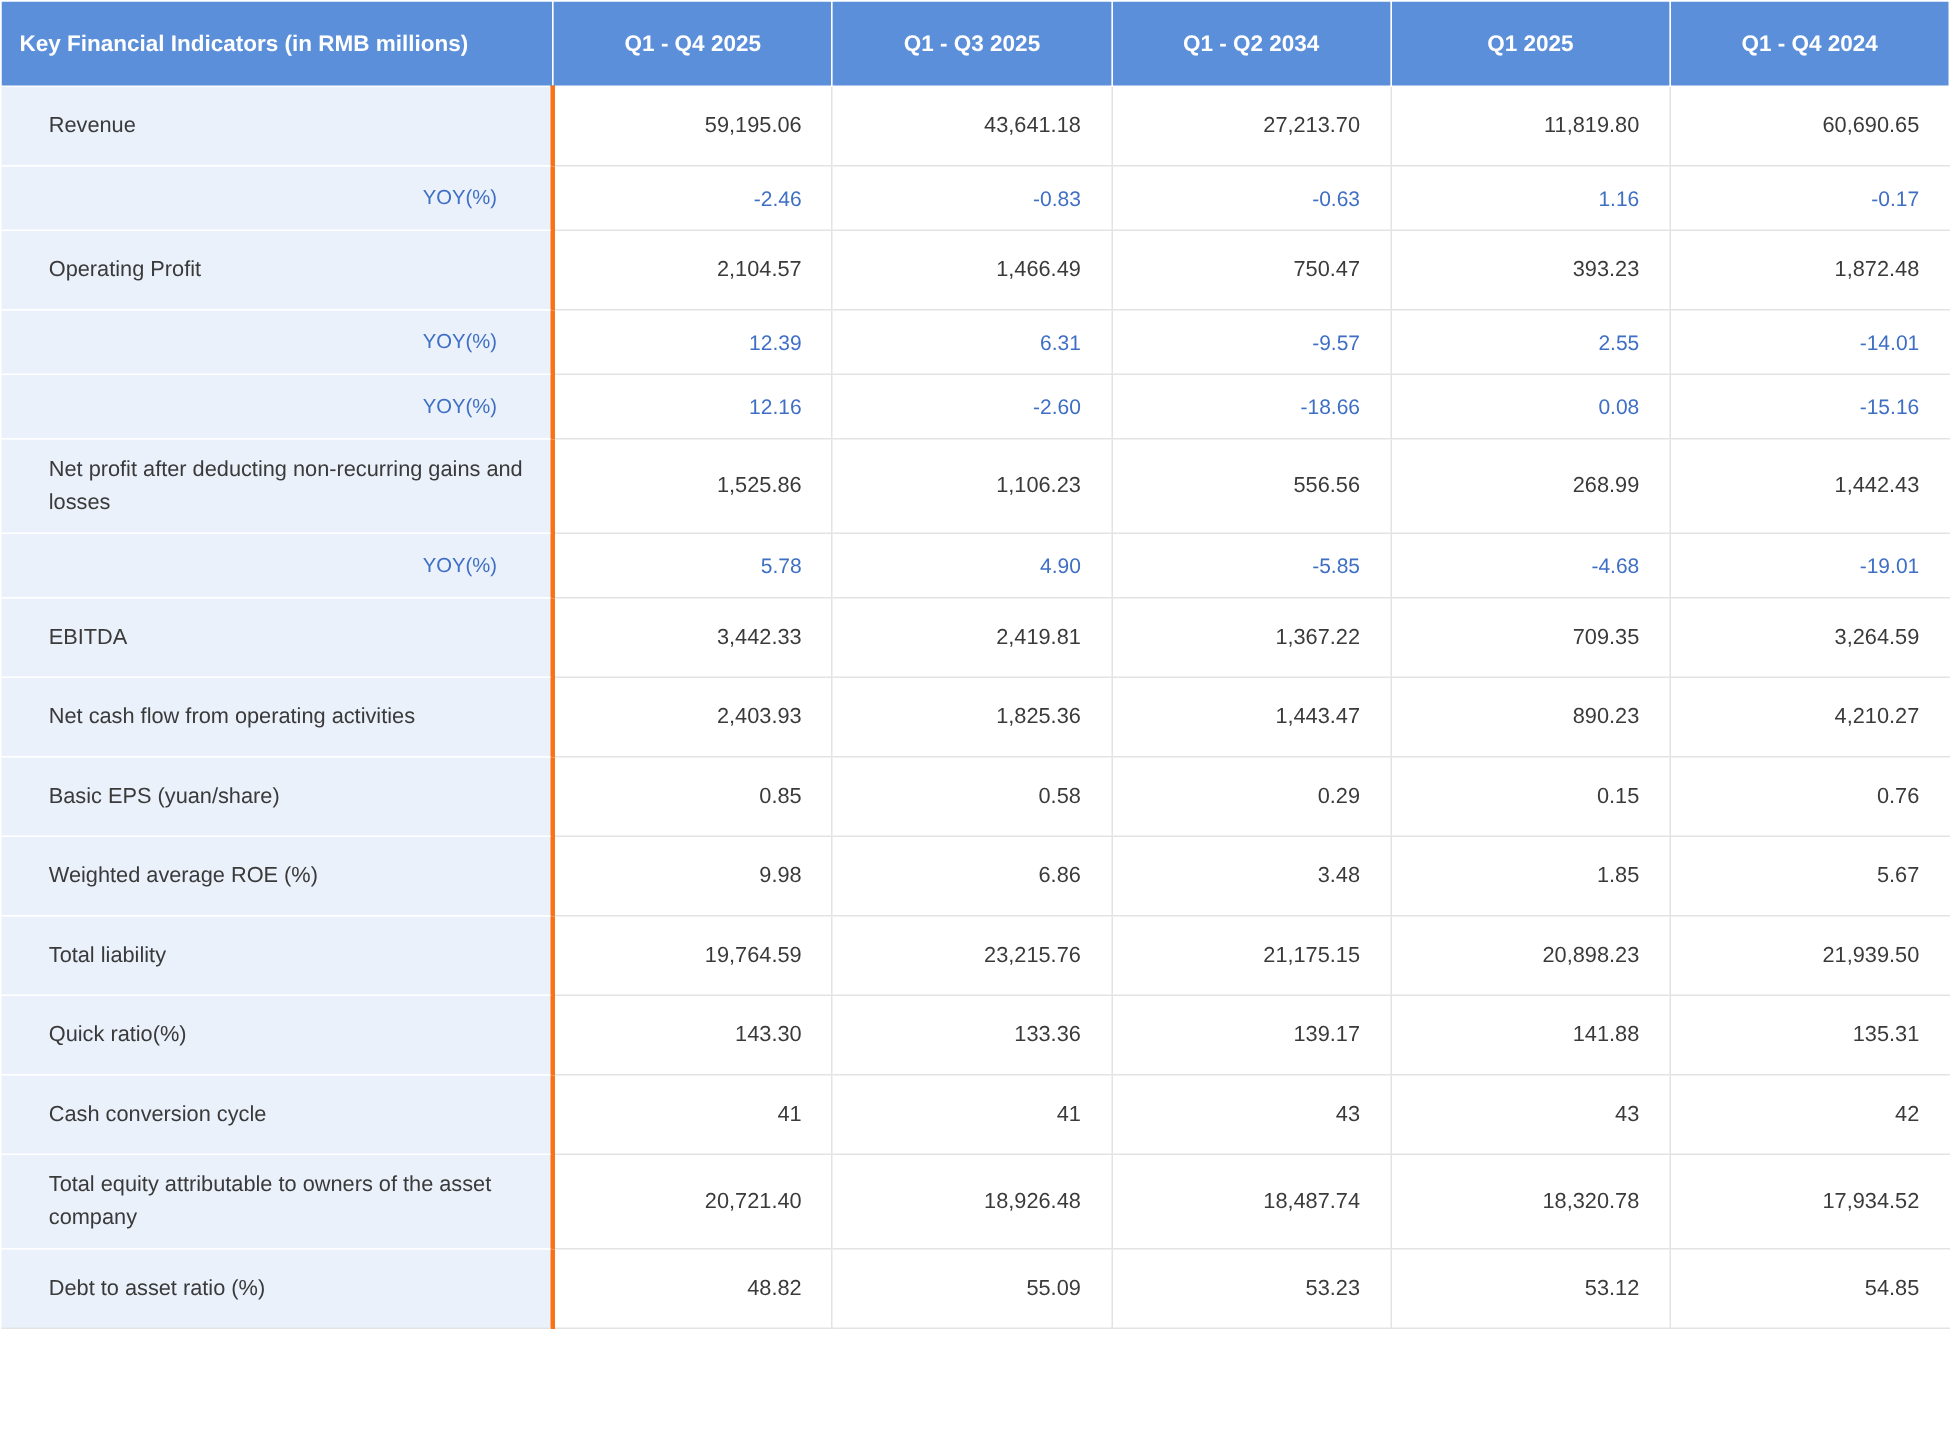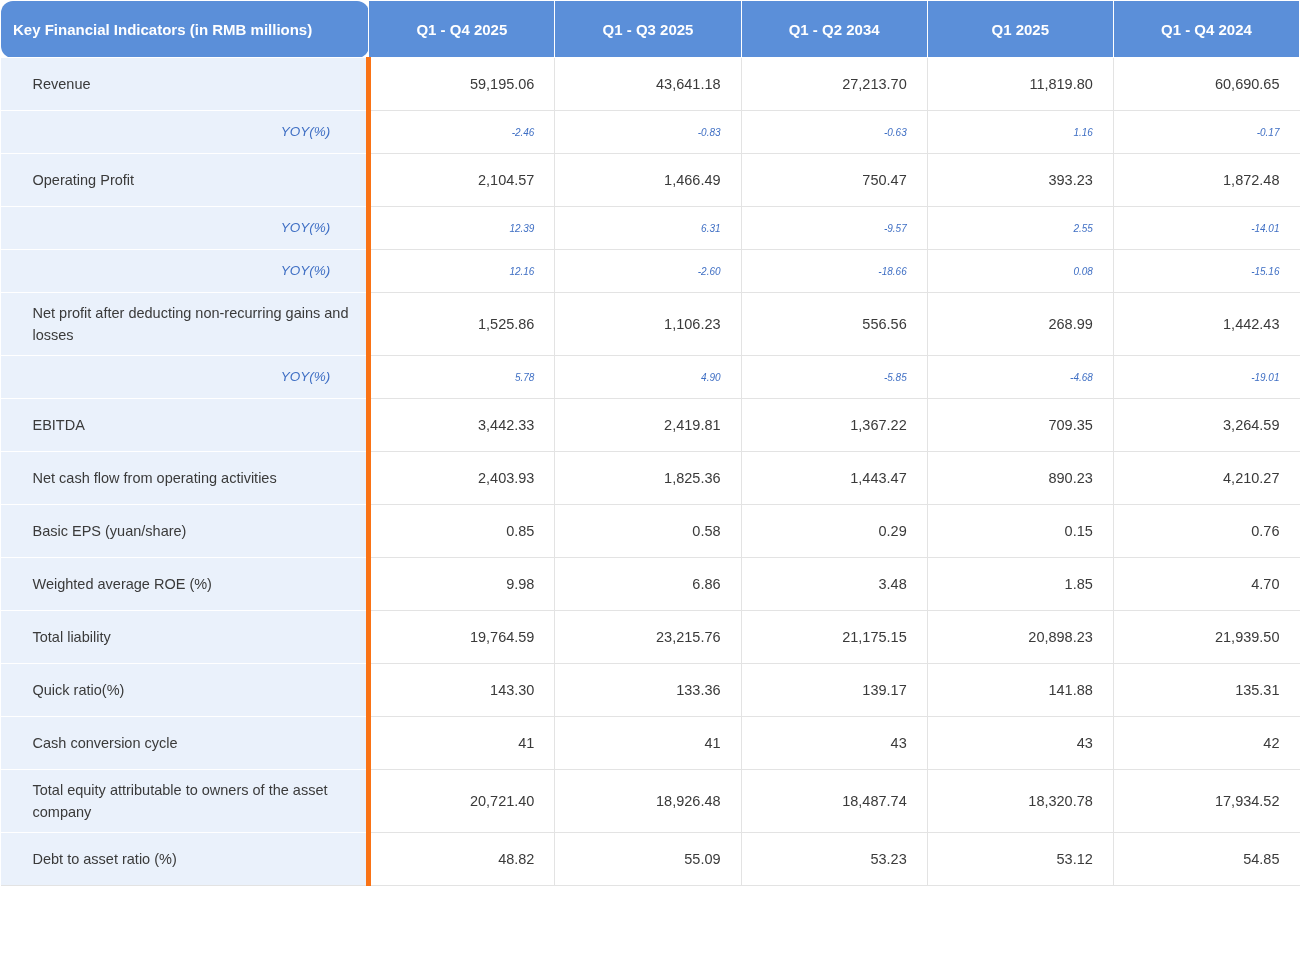"Key Financial Indicators (in RMB" thead th.head-label { border-radius: 12px -> none }
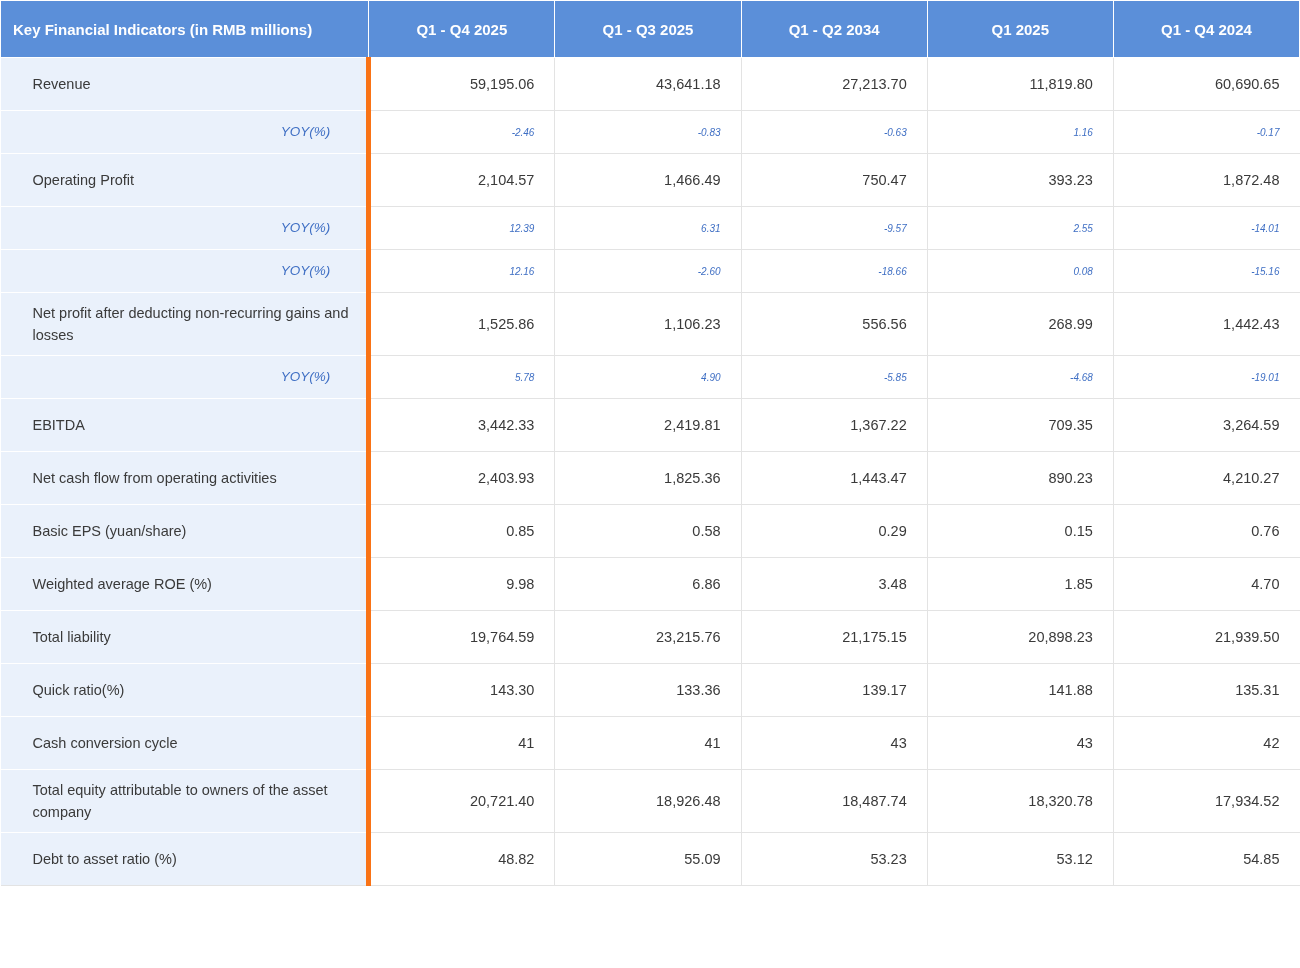"Revenue" tbody td.label-cell { border-right: 5px solid #f97316 -> 3px solid #f97316 }
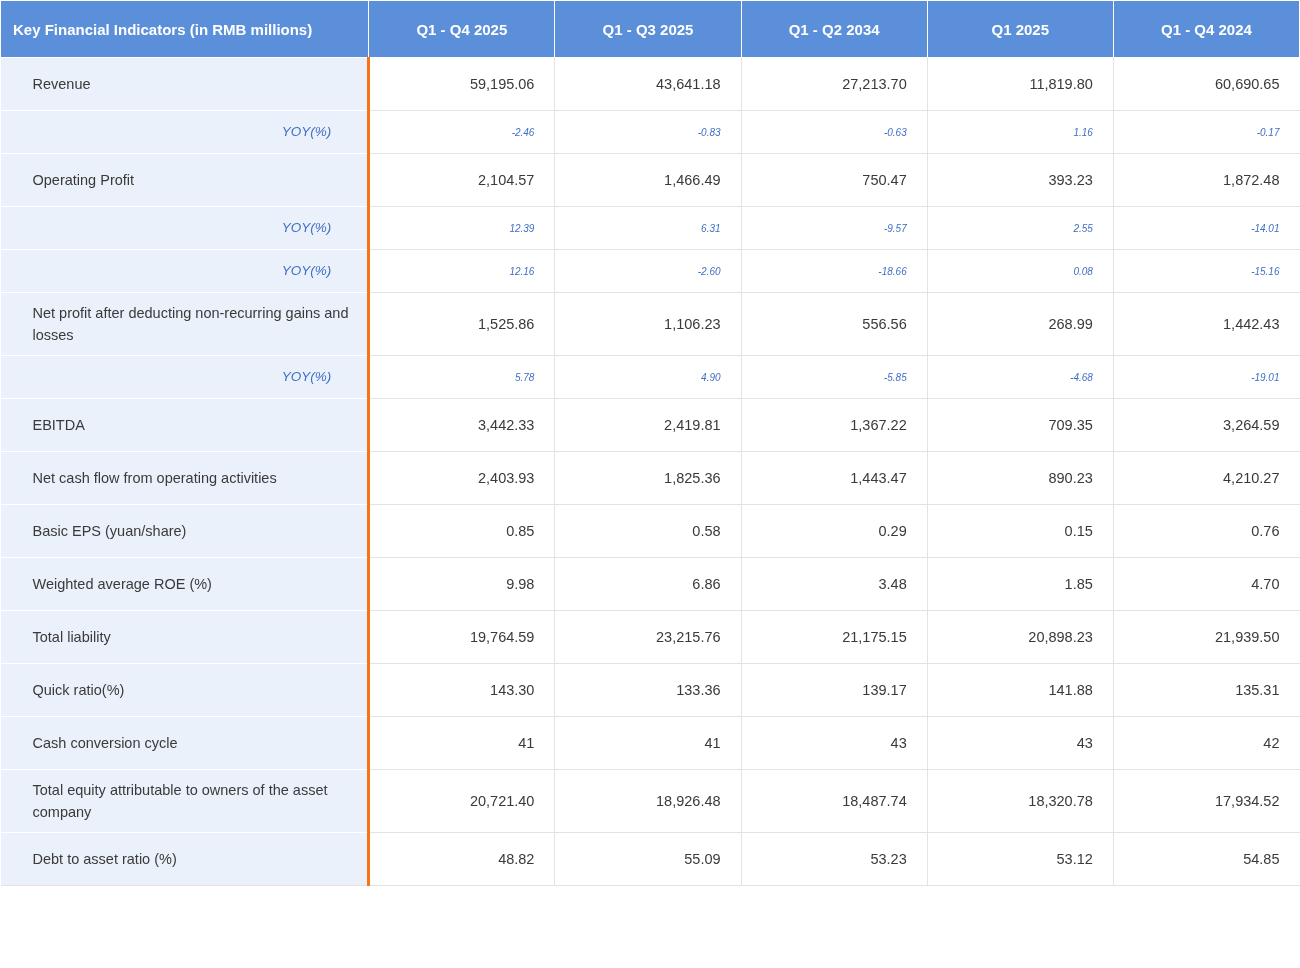"YOY(%)" tbody tr.row-yoy td.label-cell { font-style: italic -> none }
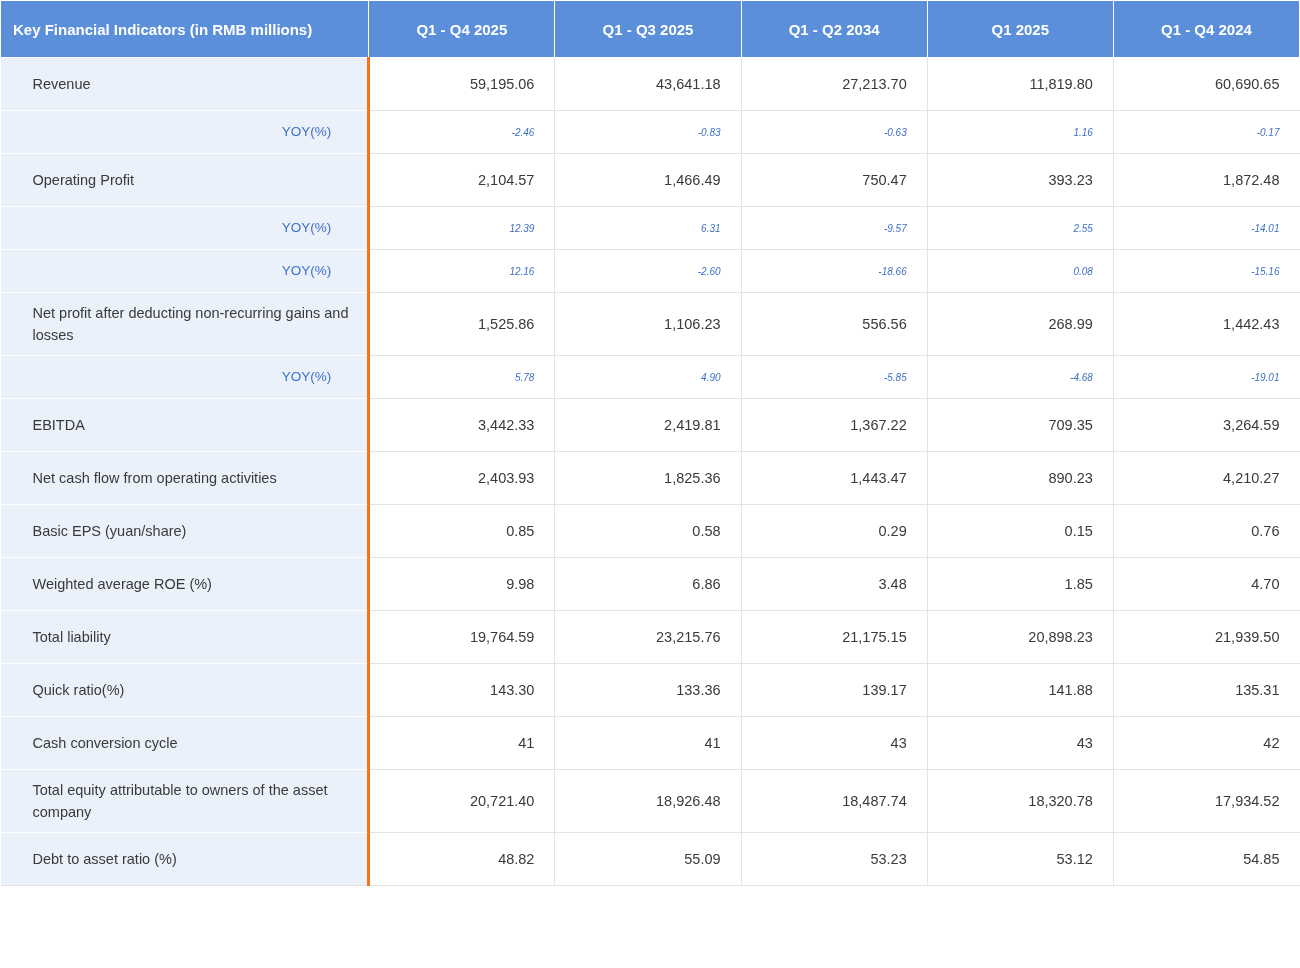"-2.46" tbody tr.row-yoy td.value-cell { font-size: 10px -> 14px; font-style: italic -> none }
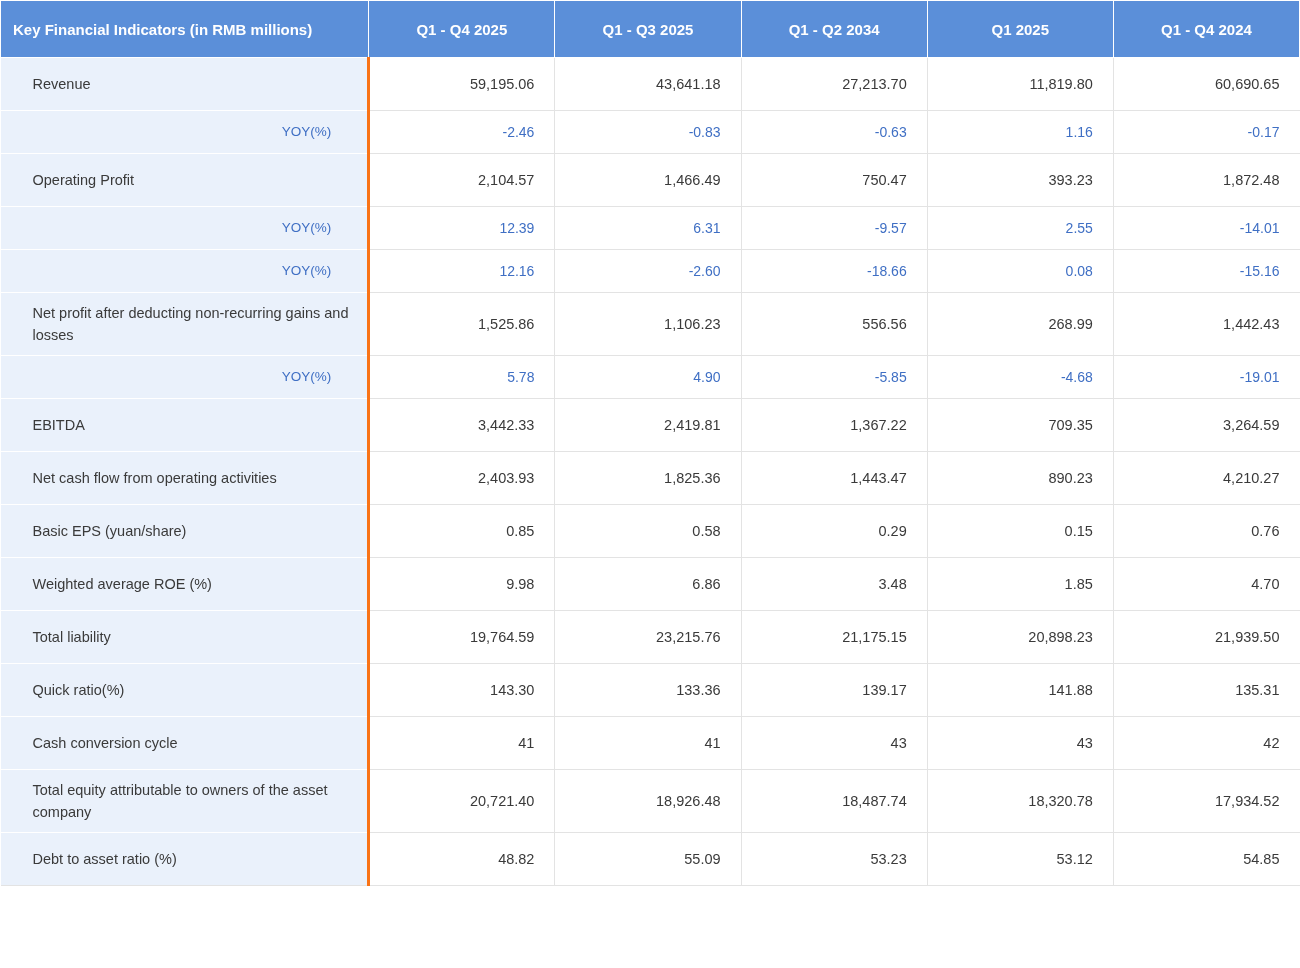"4.70" td.value-cell { text: 4.70 -> 5.67 }
